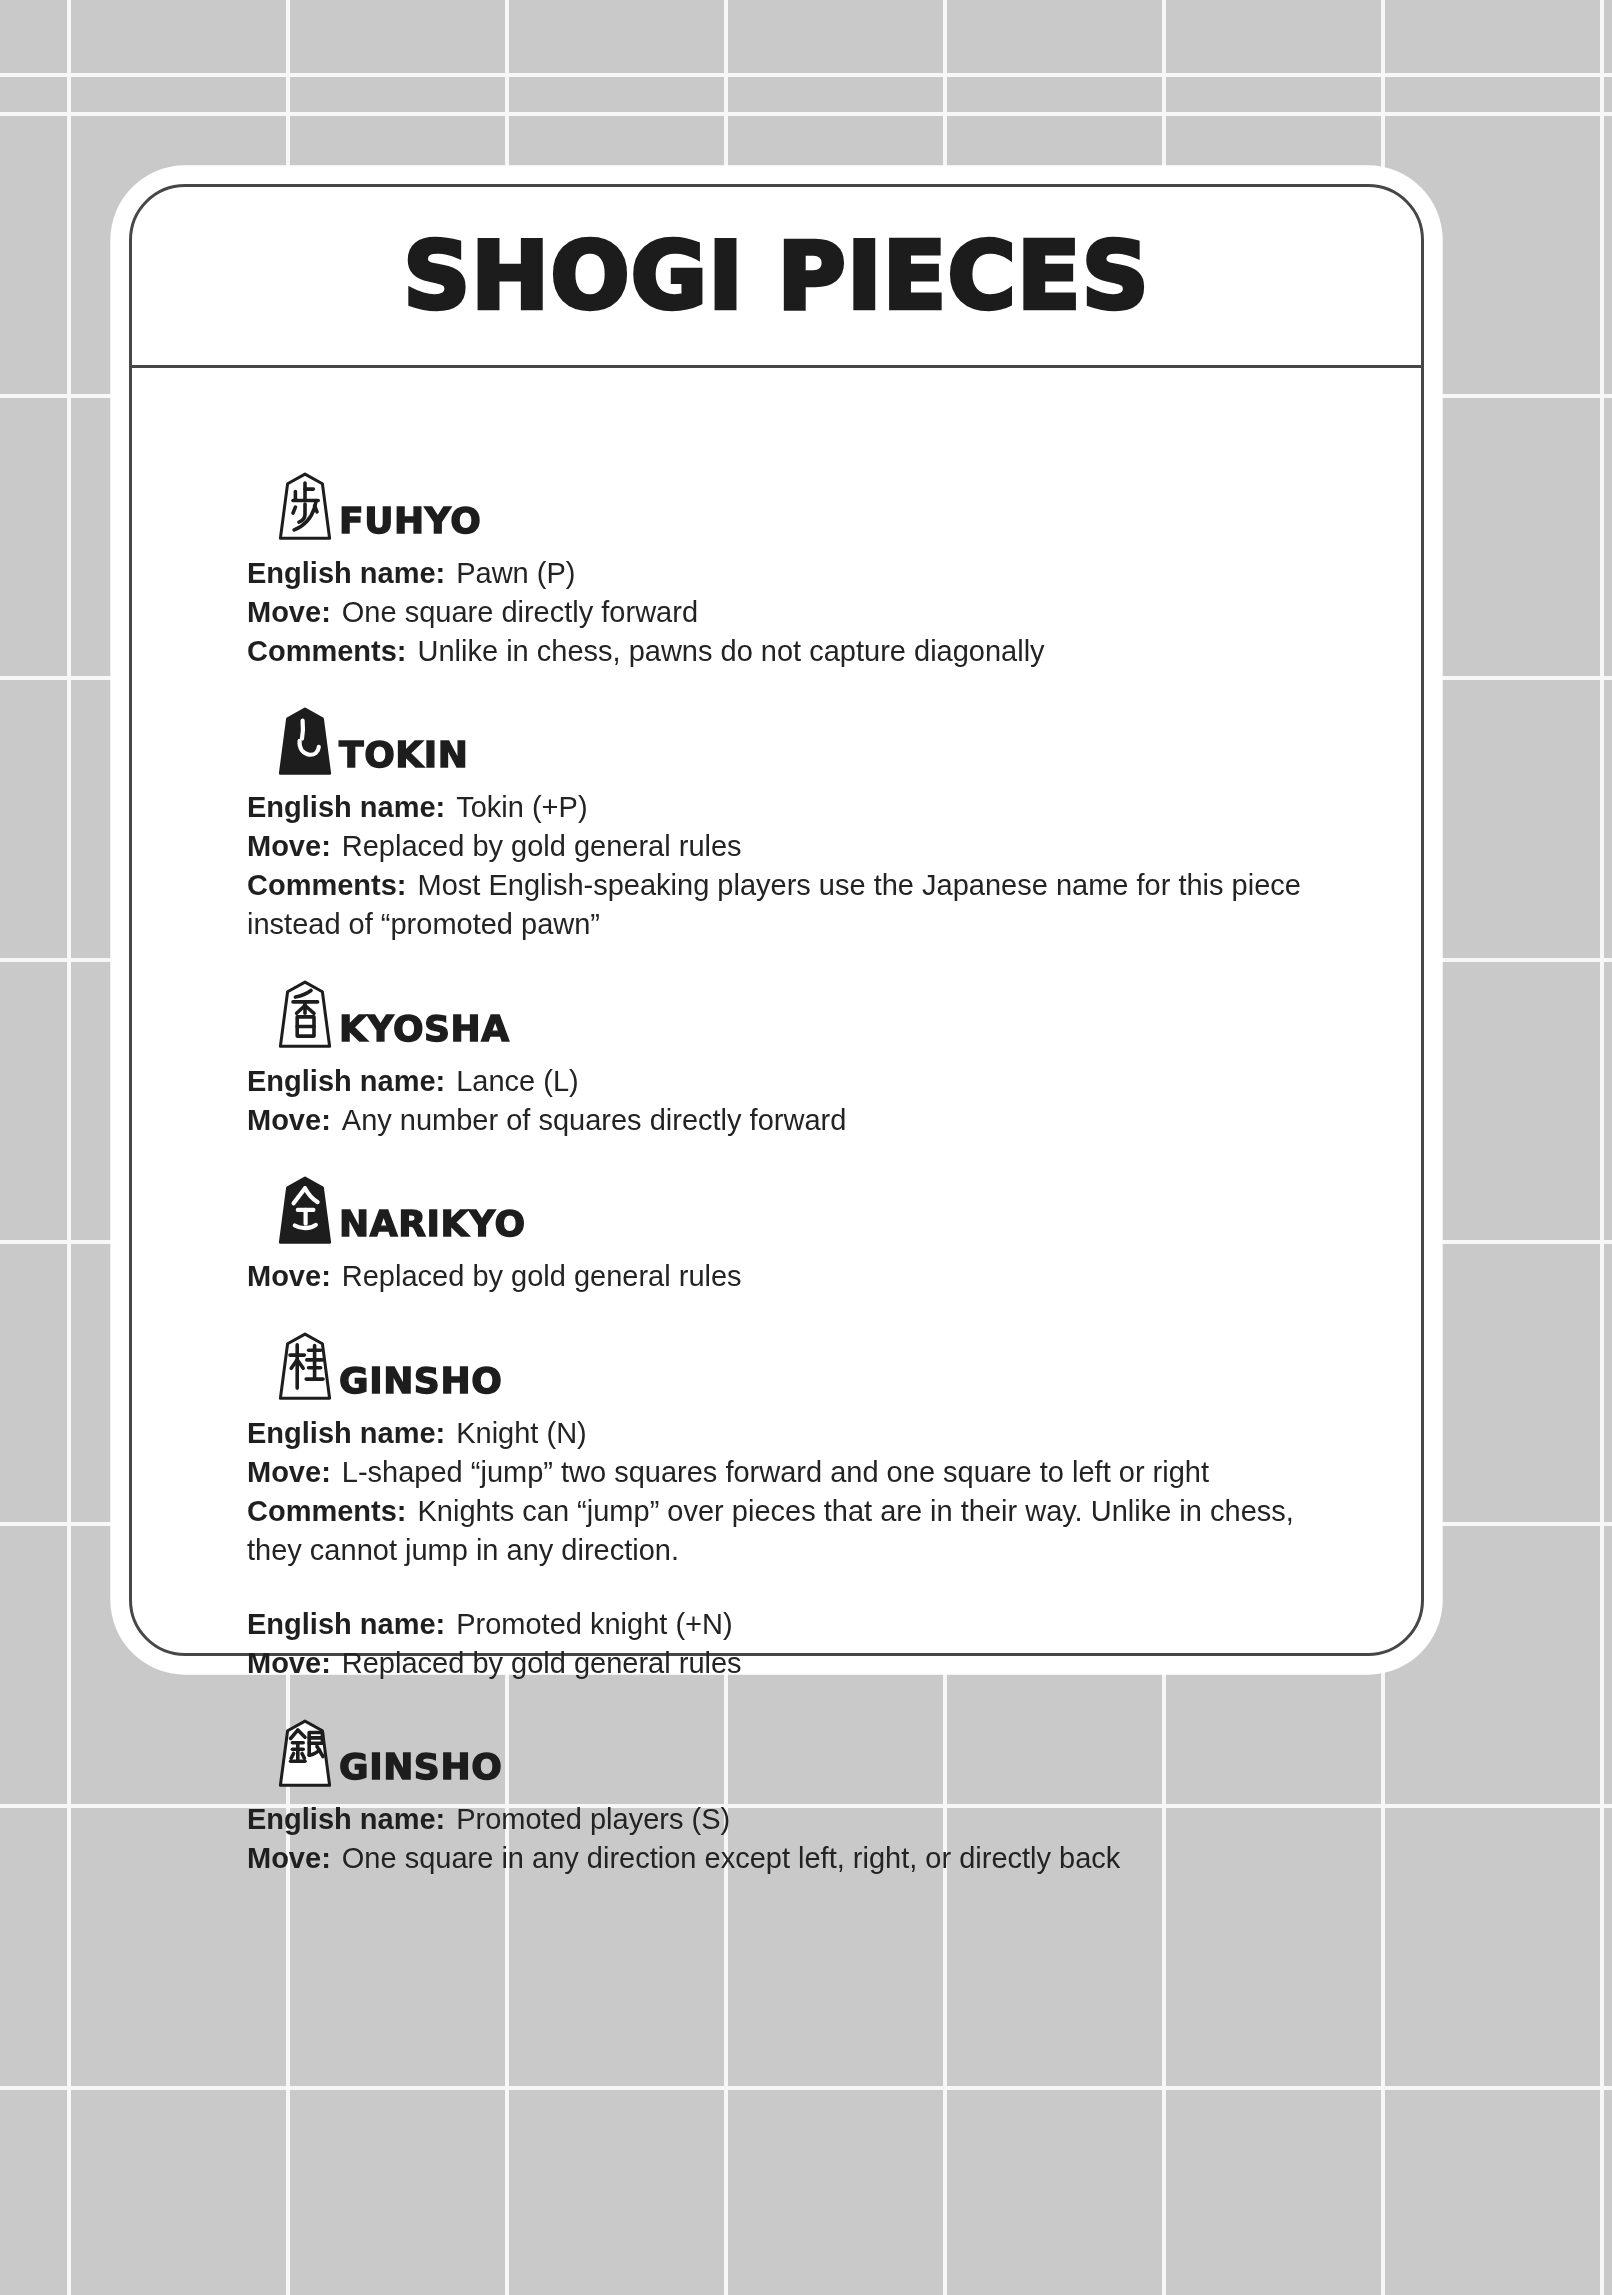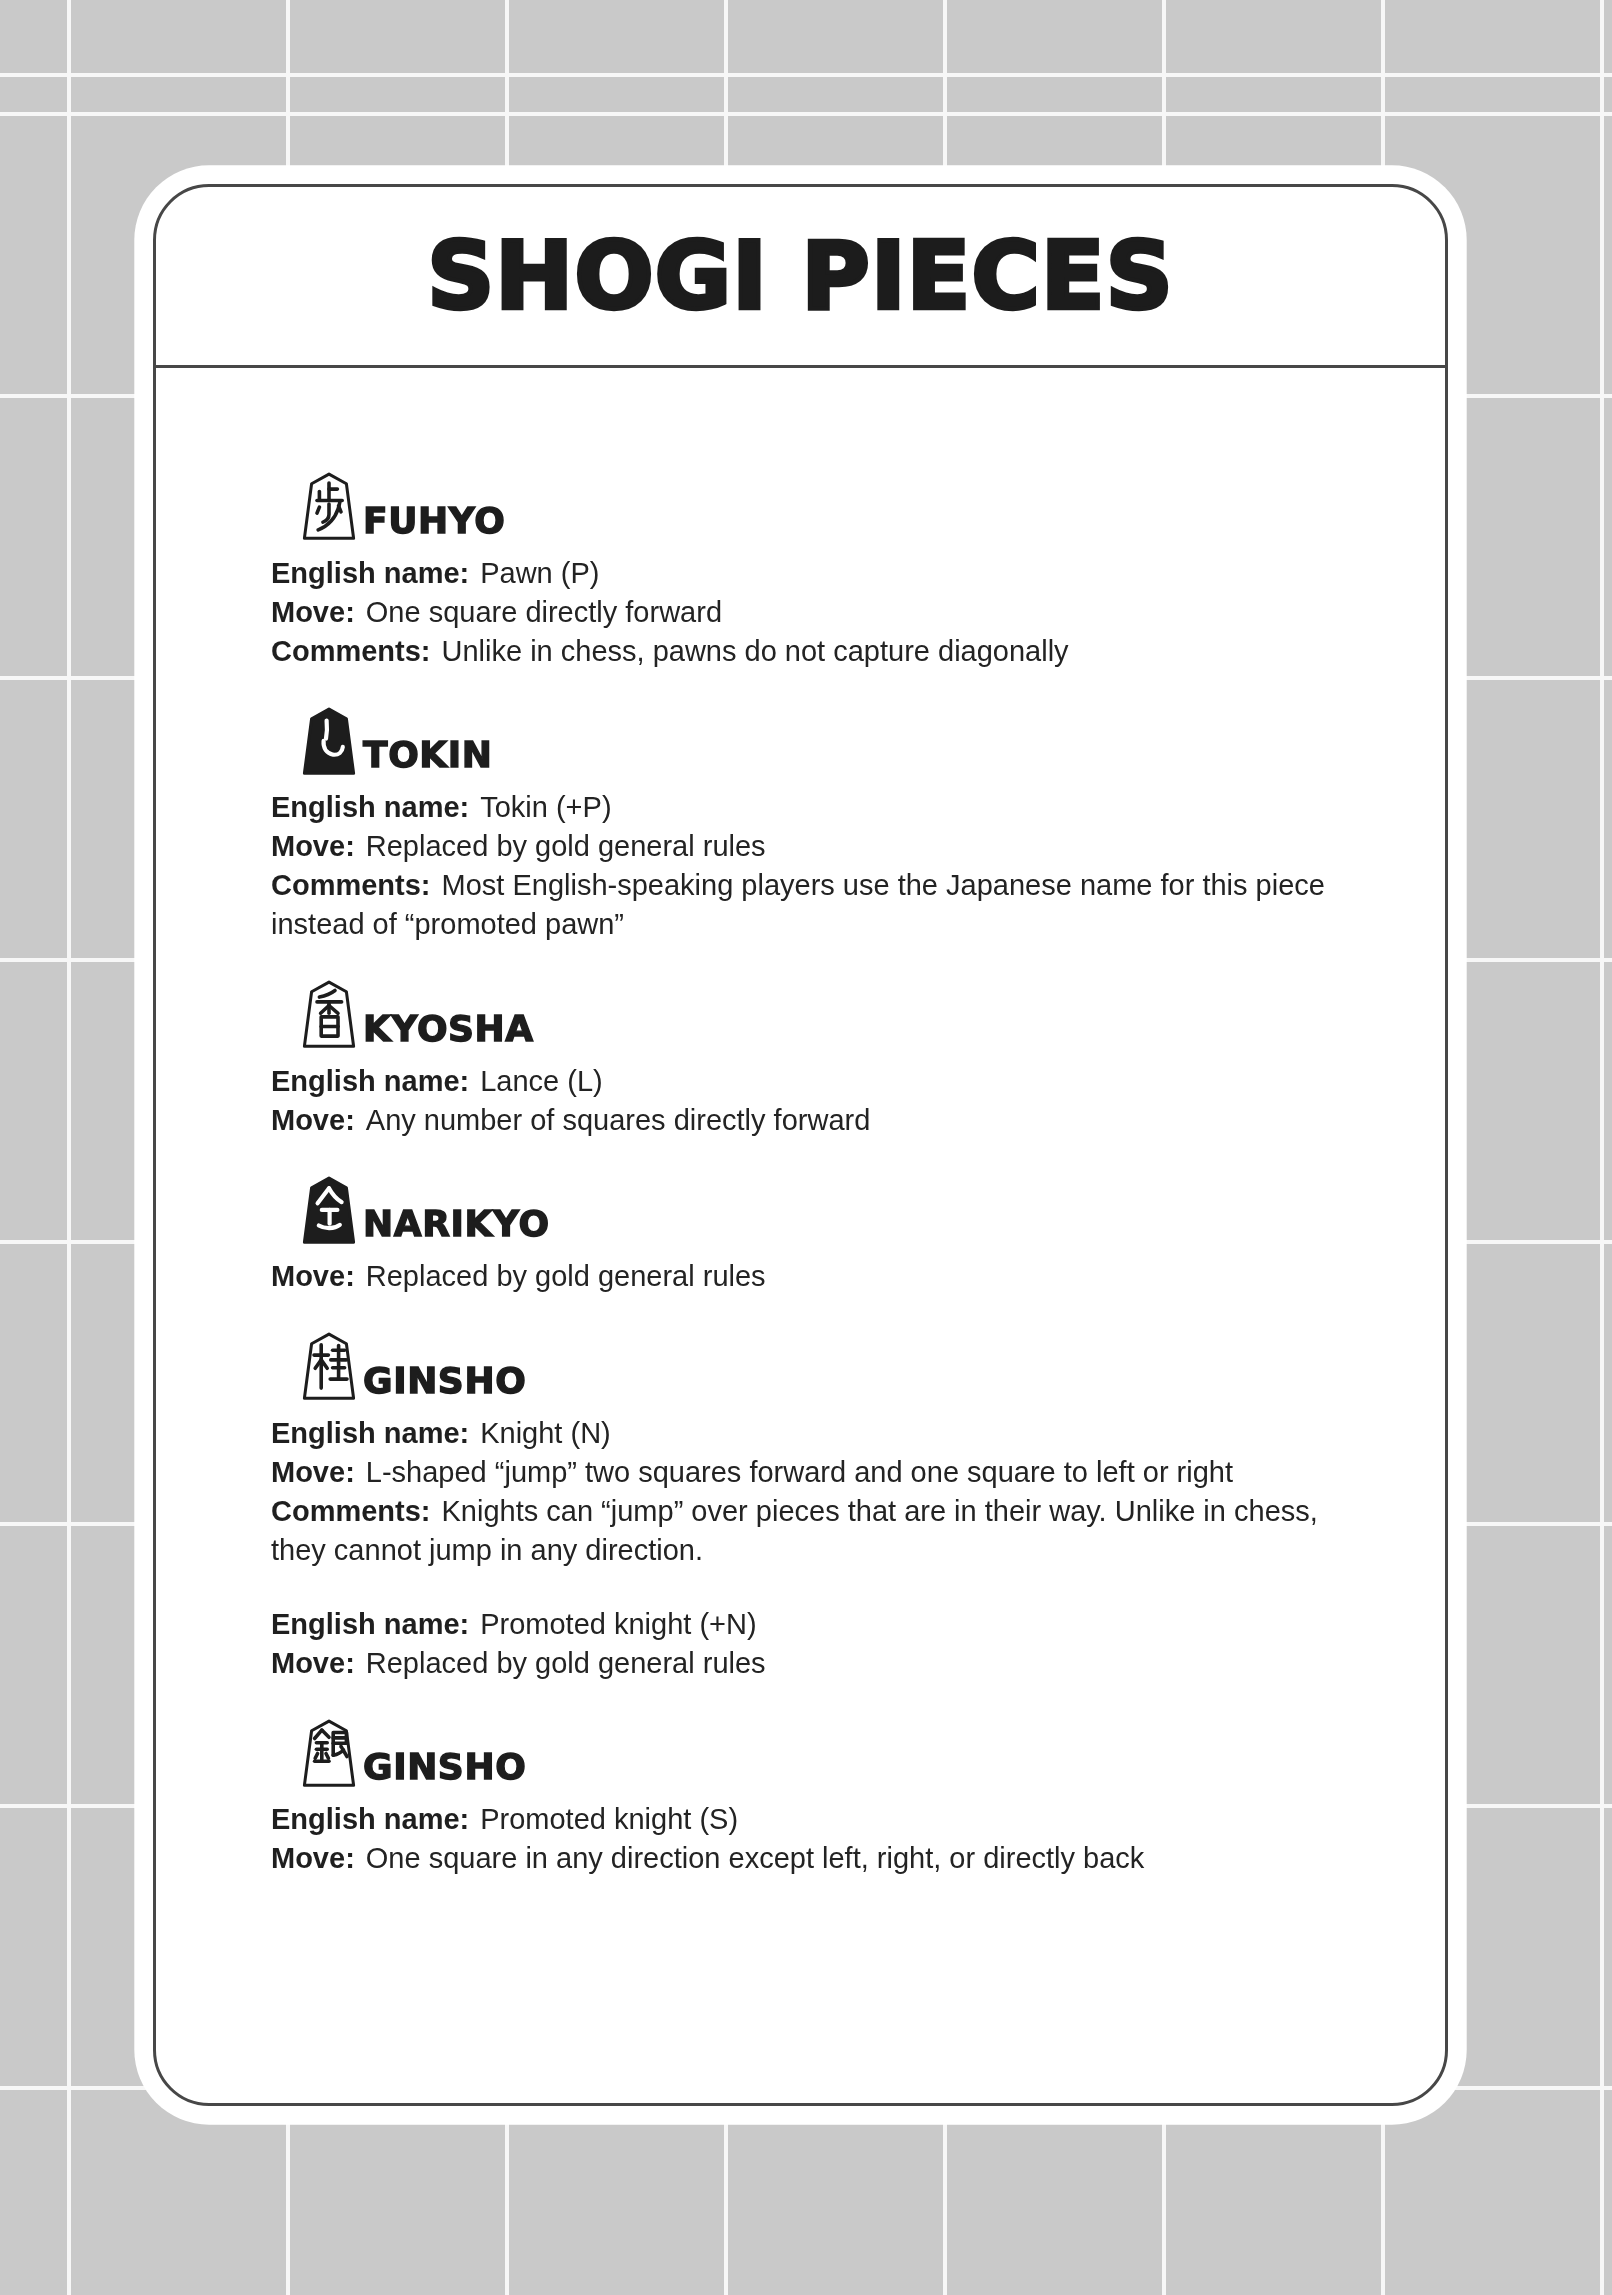"SHOGI PIECES" .card { height: 1922px -> 1472px; left: 153px -> 129px }
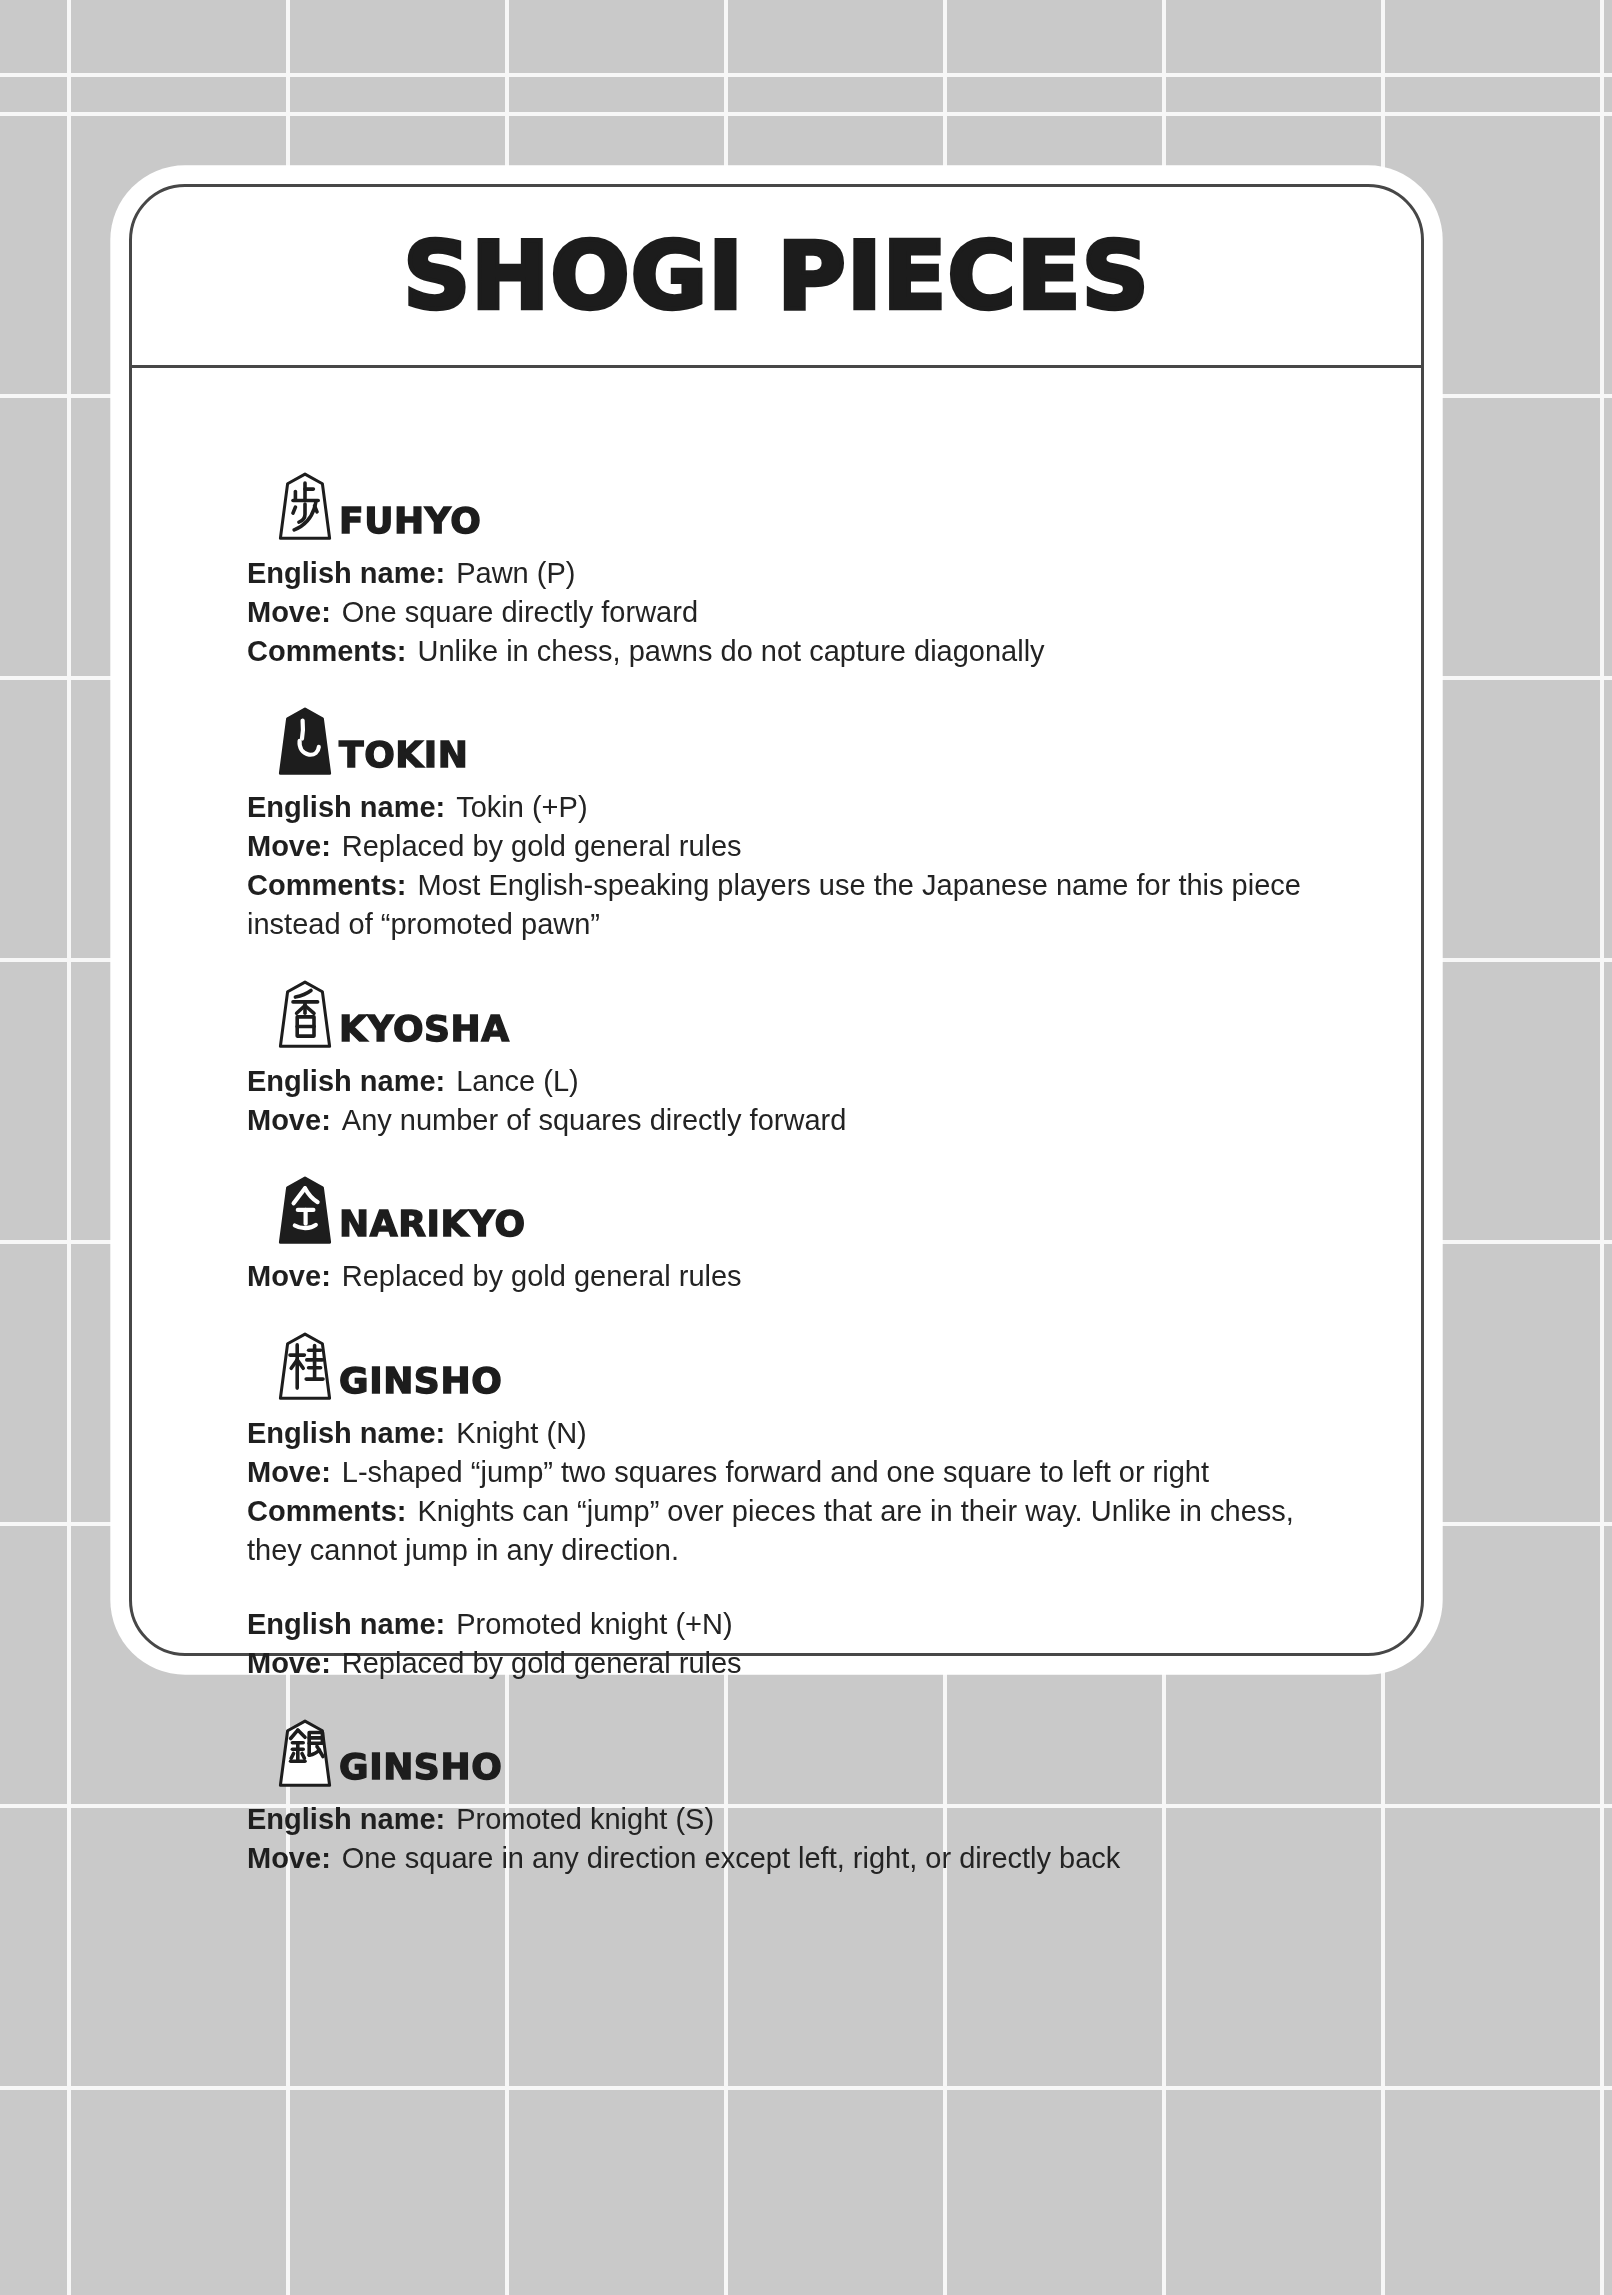"Promoted knight (S)" span.field-value { text: knight -> players }
